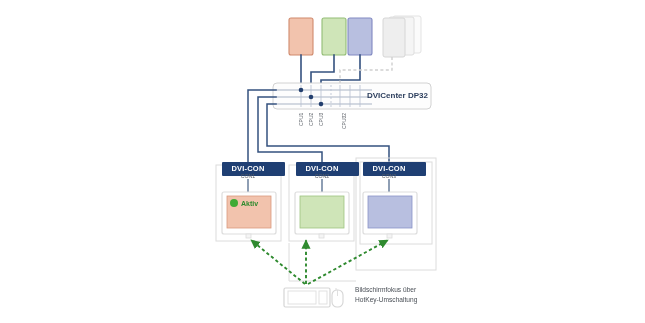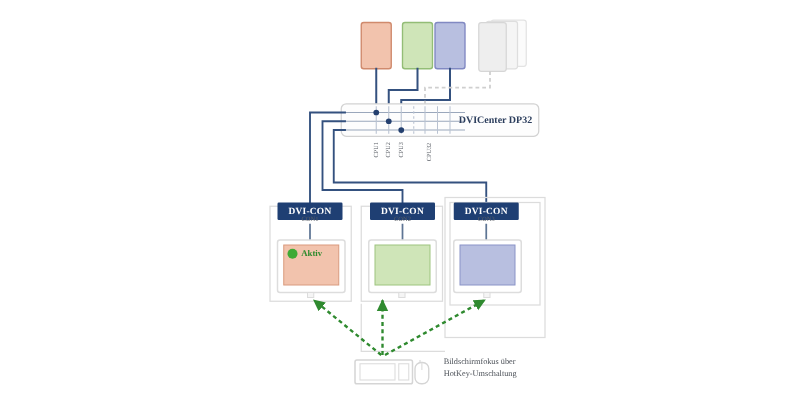"DVICenter DP32" #diagram-root { font-family: Liberation Serif, serif -> none }
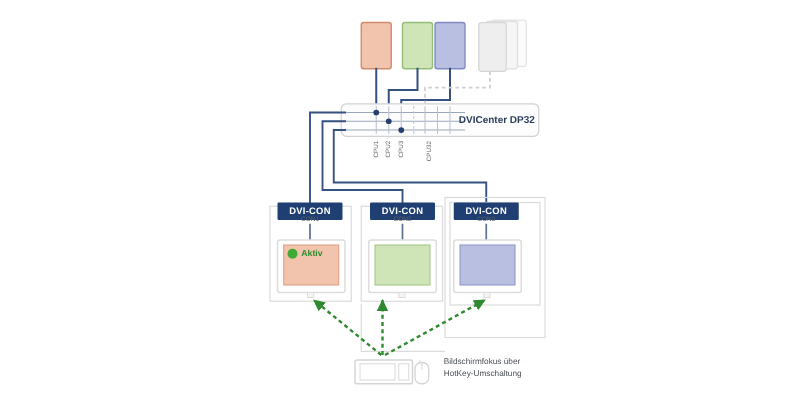"DVI-CON" .lbl-dvicon { padding: 3px 0 3px 0 -> 3px 11px 3px 0 }
